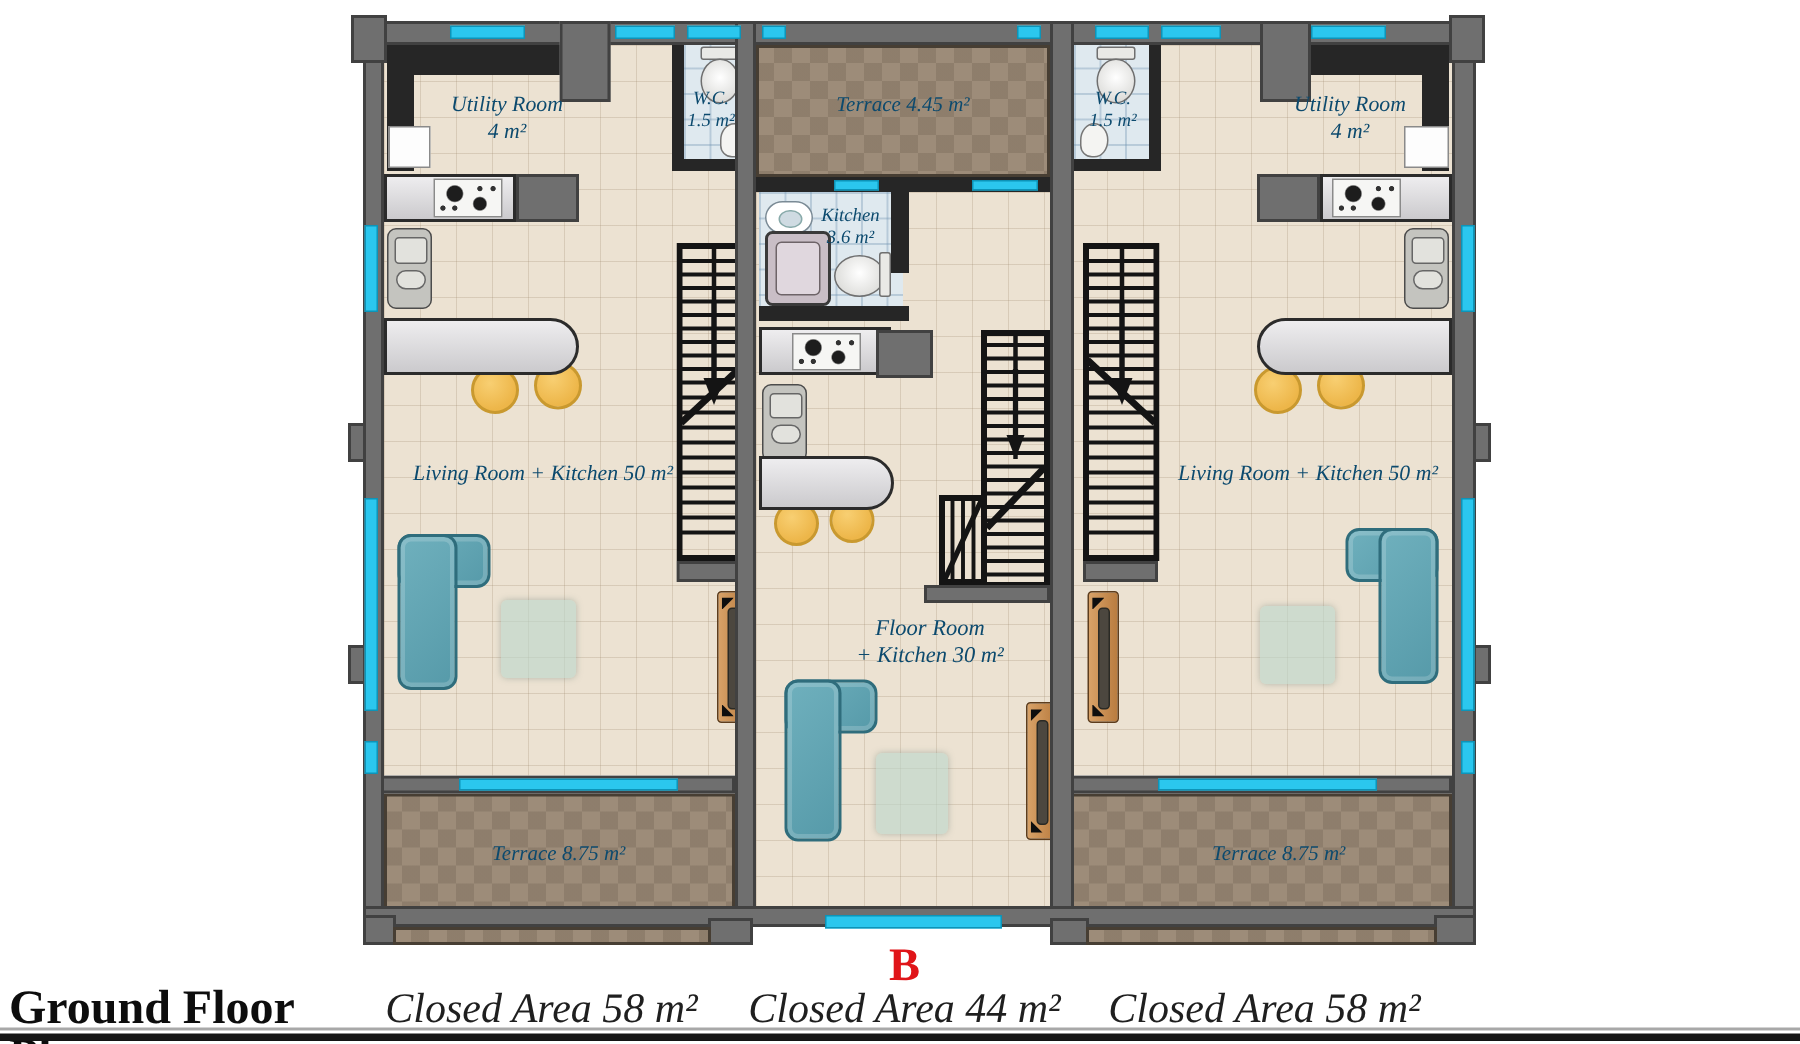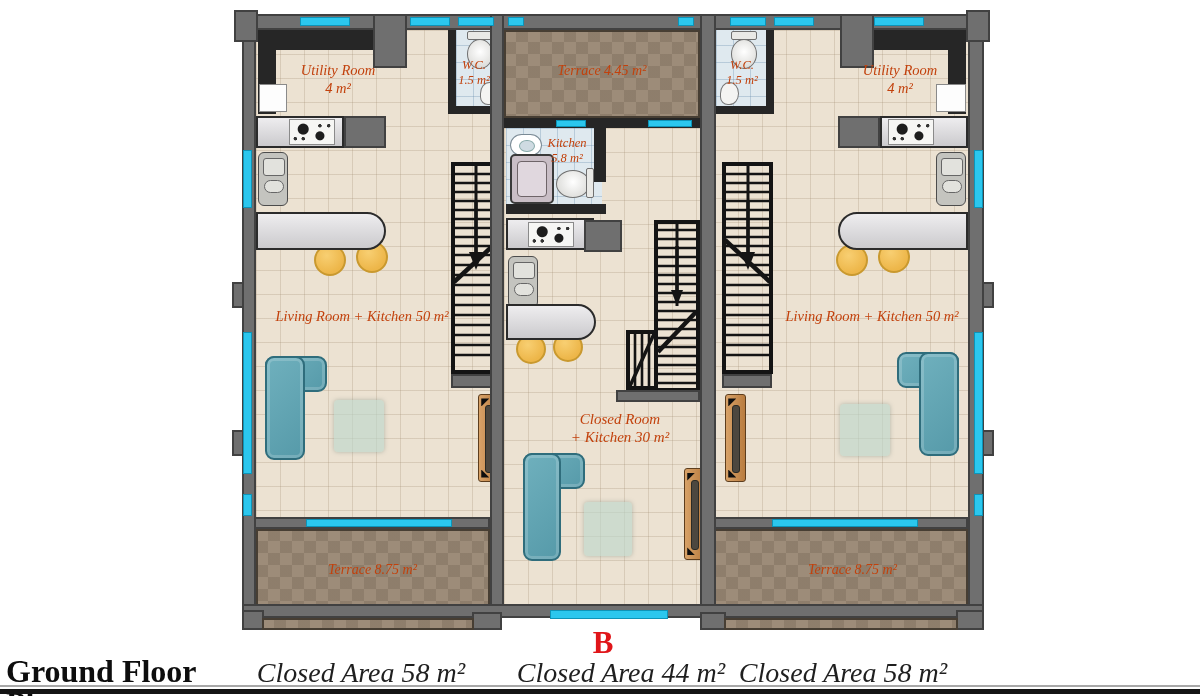"Utility Room" .lbl { color: #c2410c -> #0c4a6e }
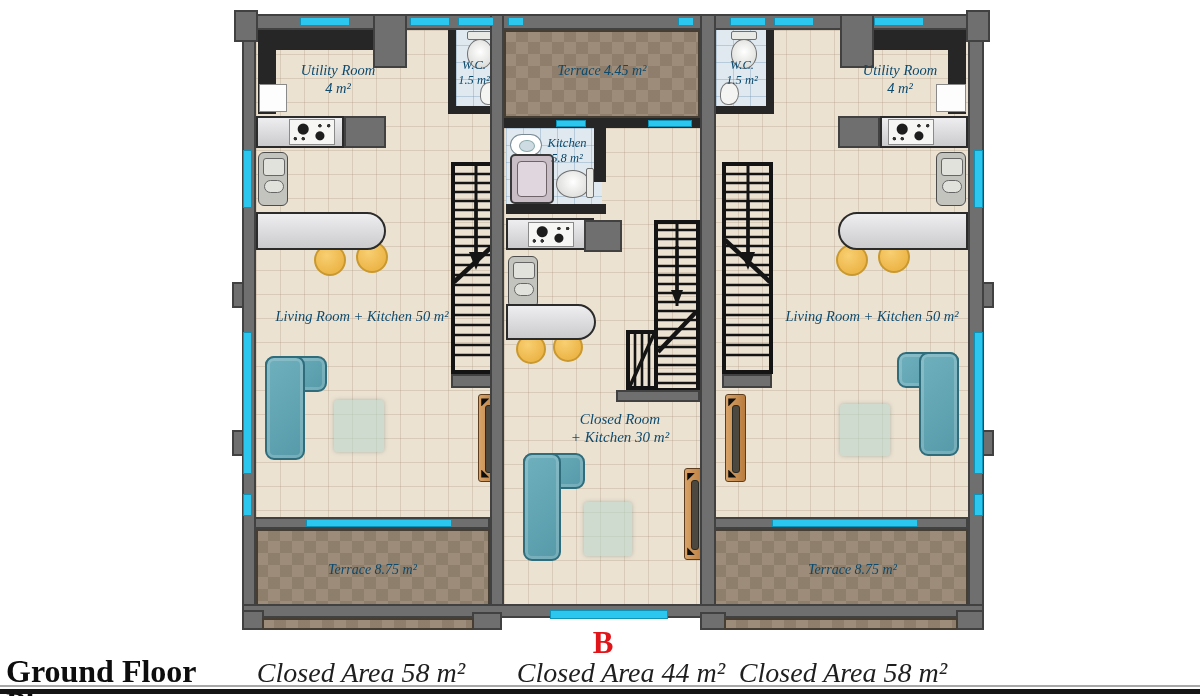"5.8 m²" div { text: 5.8 -> 3.6 }
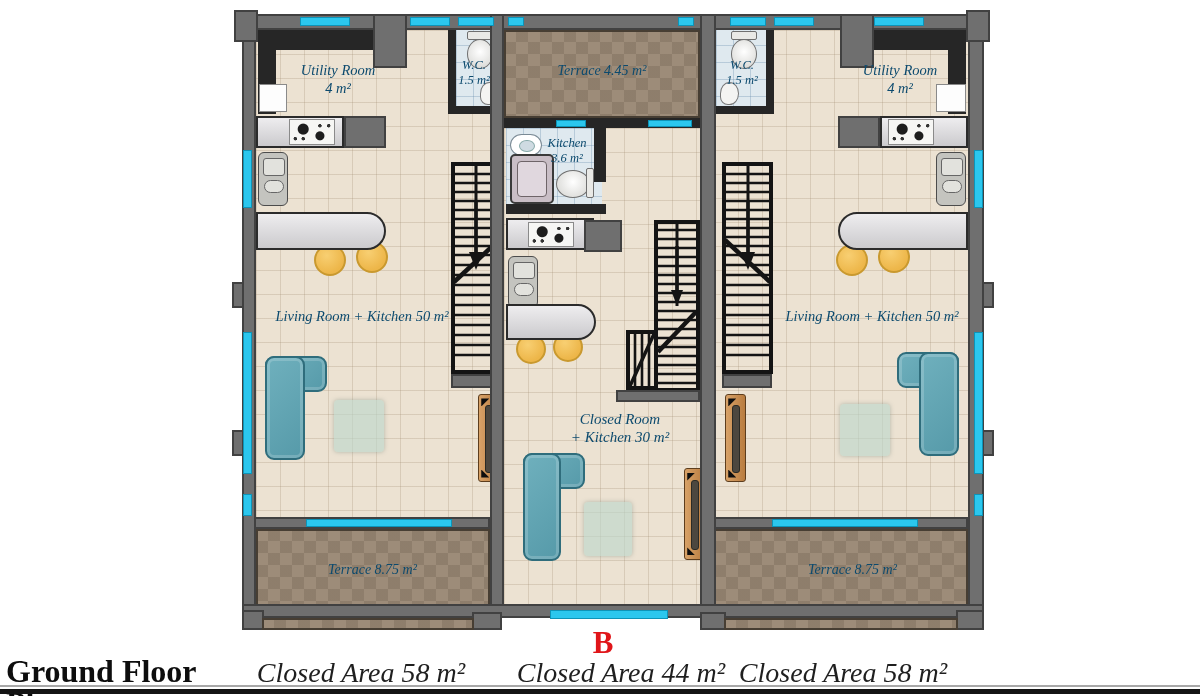"Closed Room" div { text: Closed -> Floor }
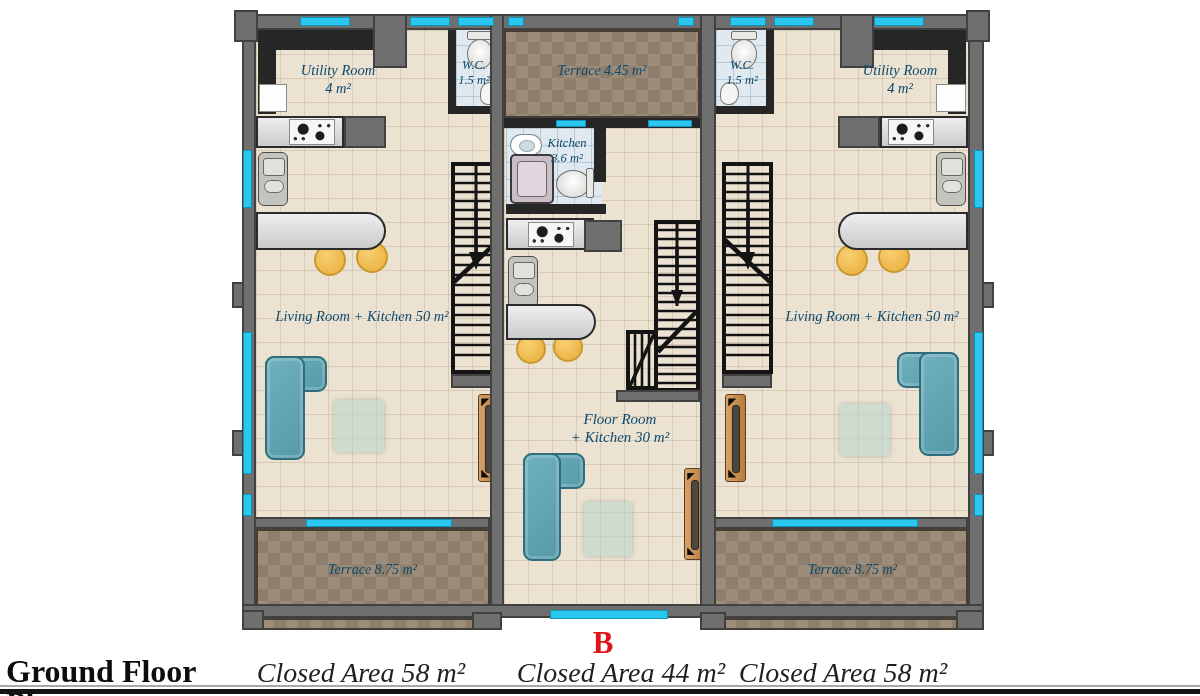"Closed Area 44 m²" div.abs { left: 496px -> 478px }
